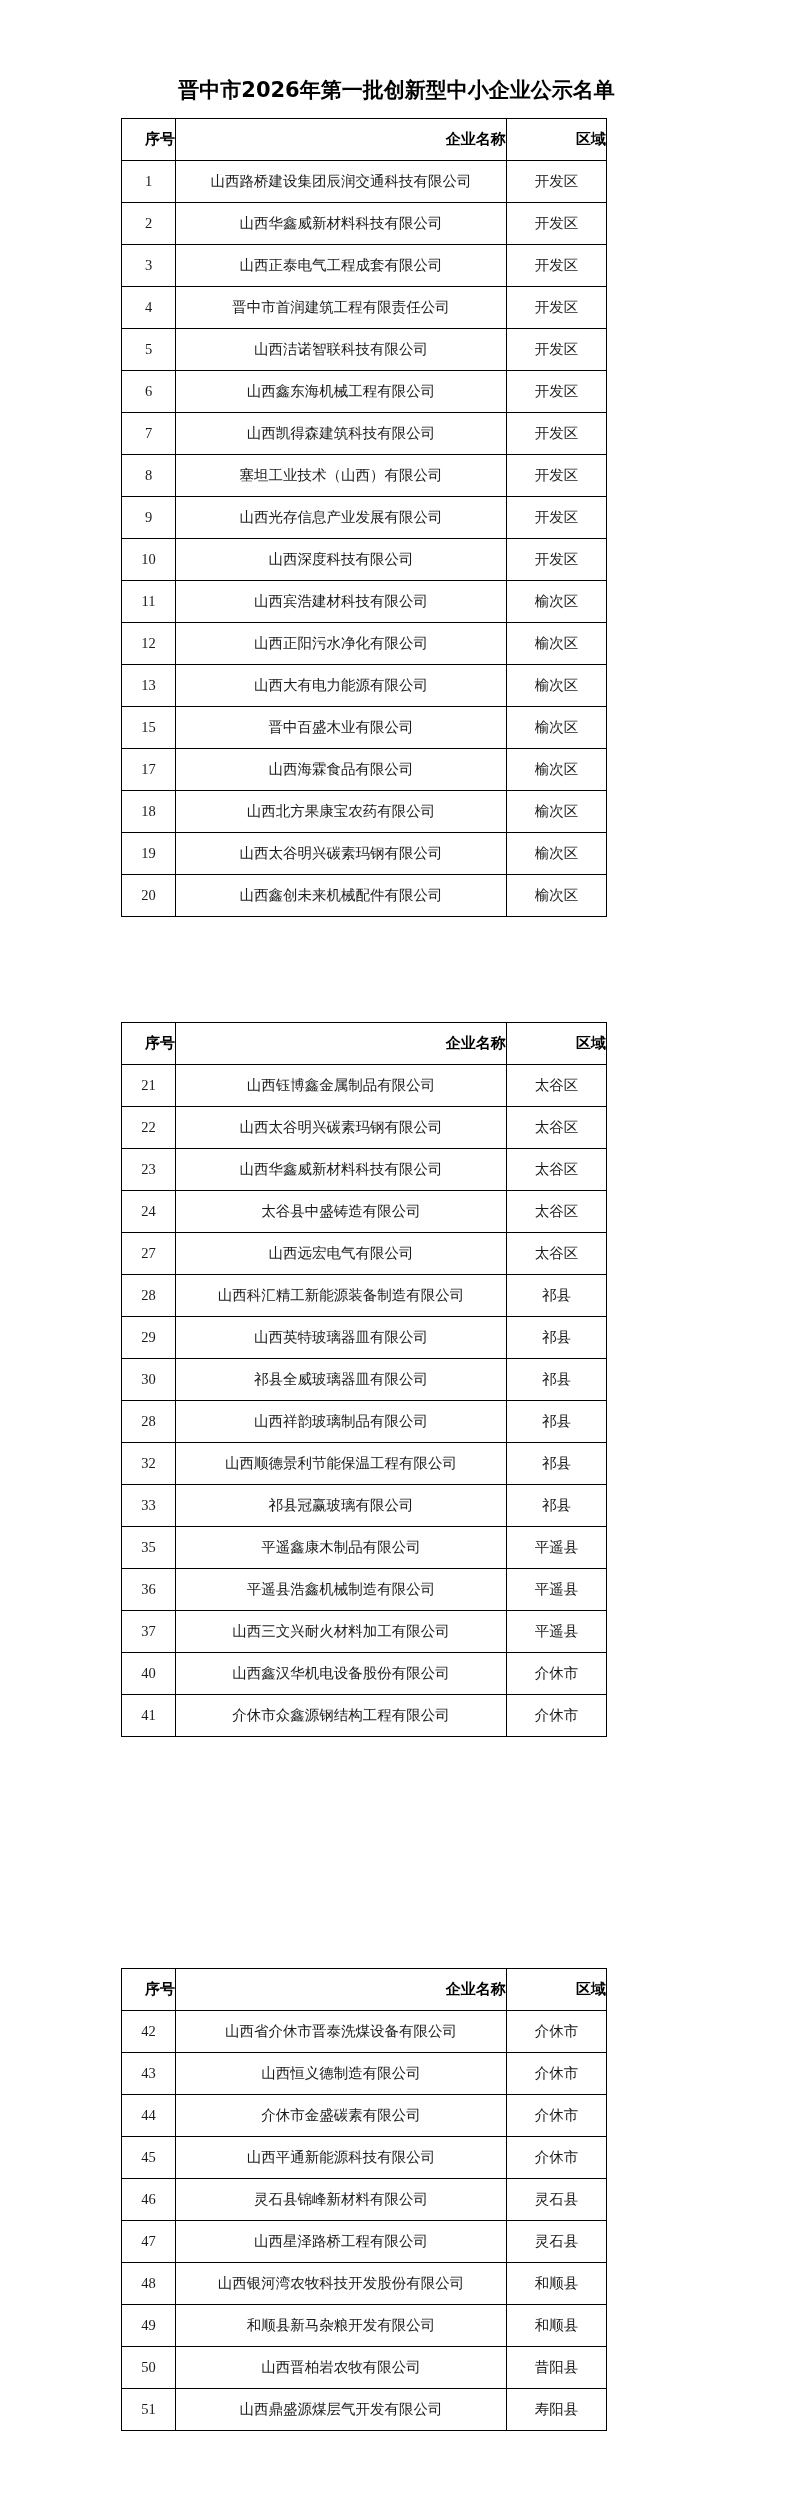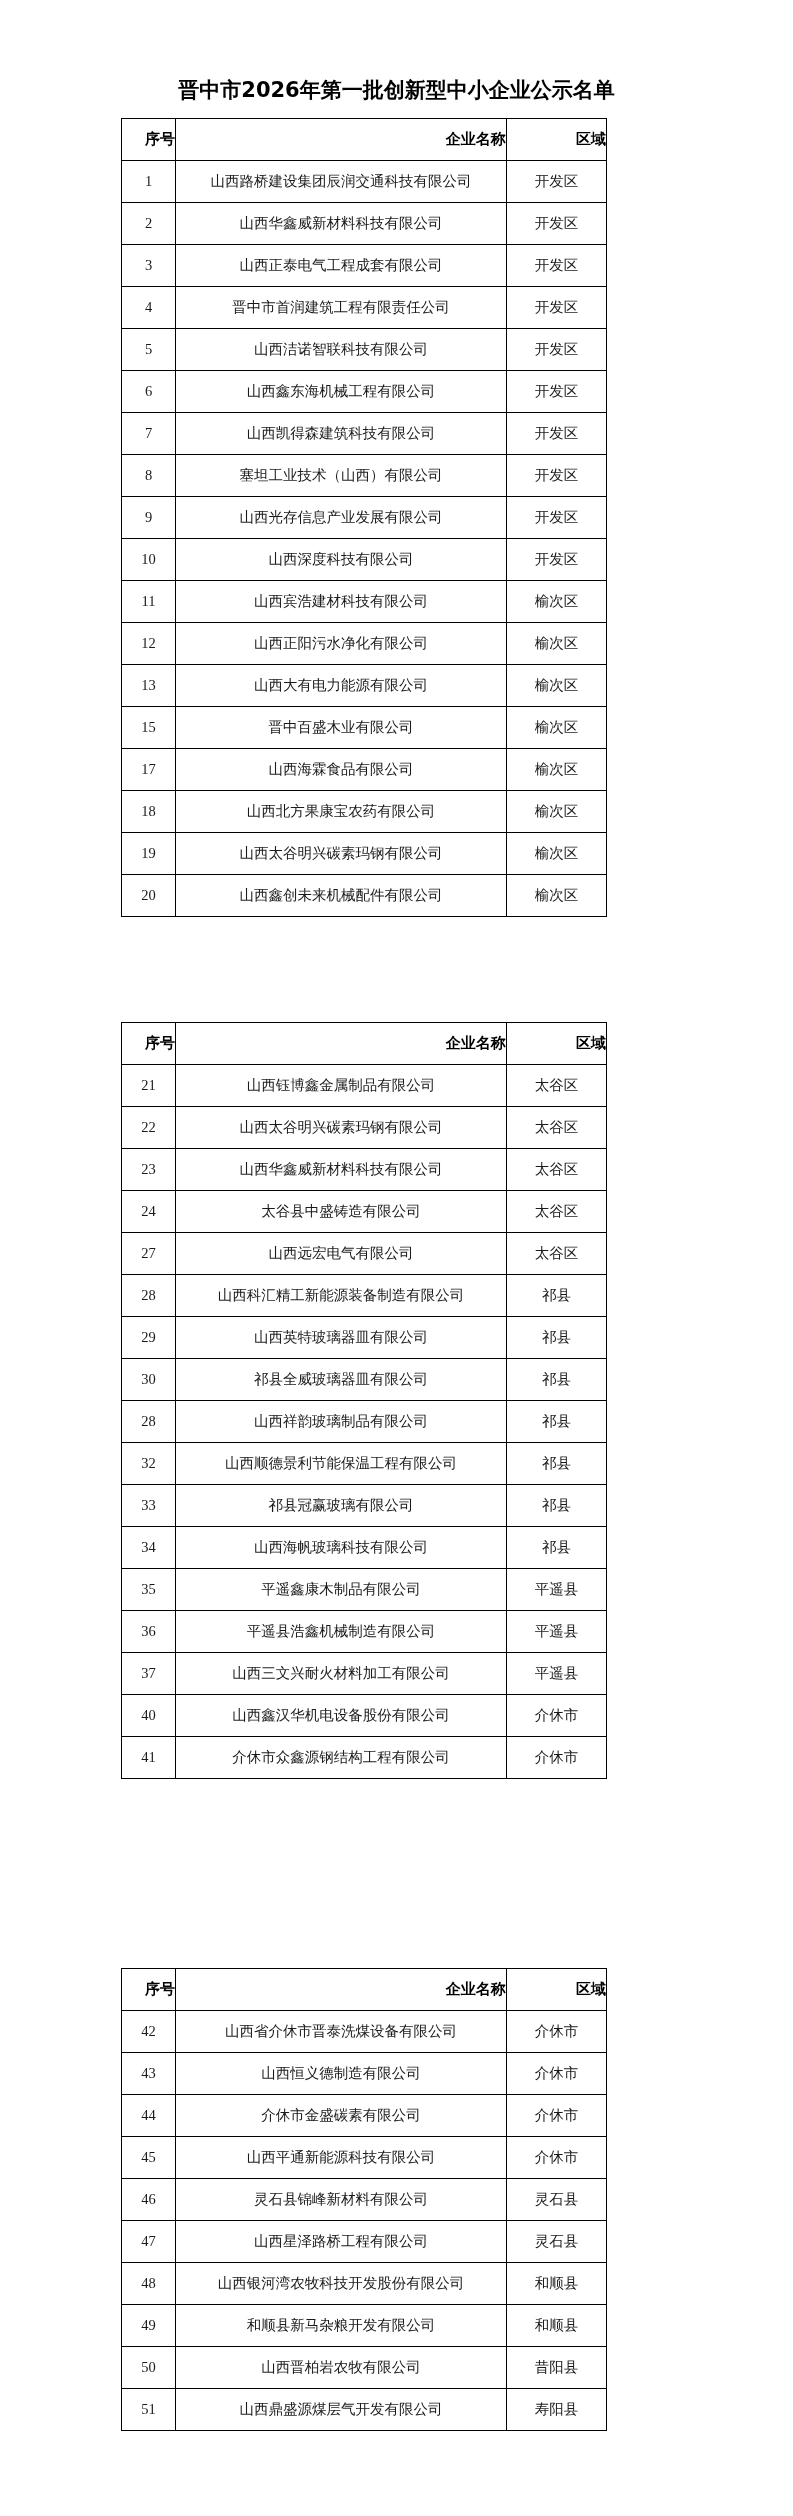"34" tr { html: <tr> <td>34</td> <td>山西海帆玻璃科技有限公司</td> <td>祁县</td> </tr> -> none }
